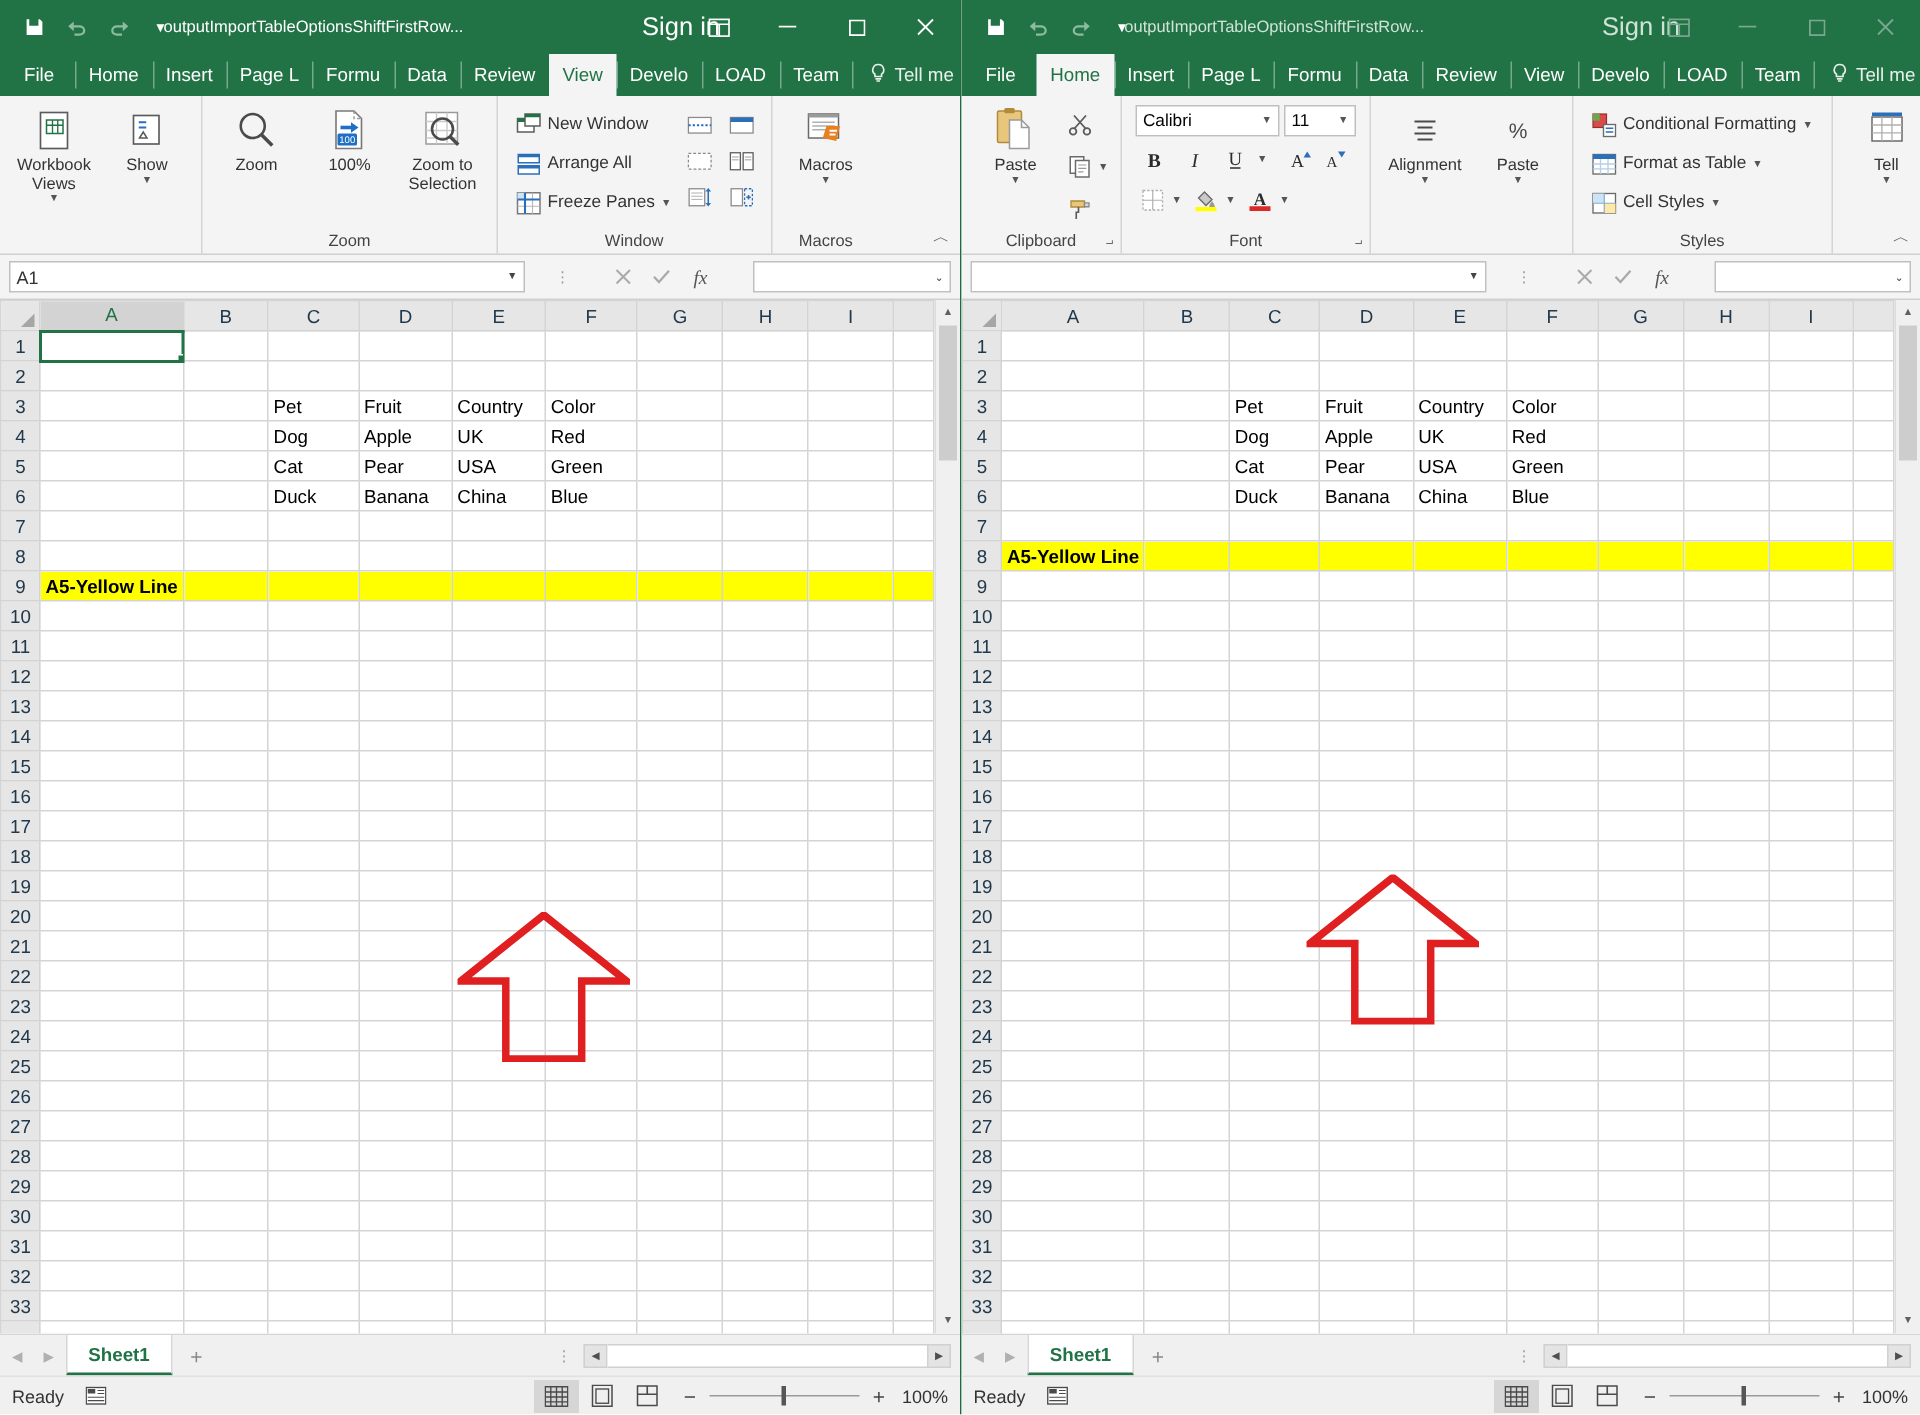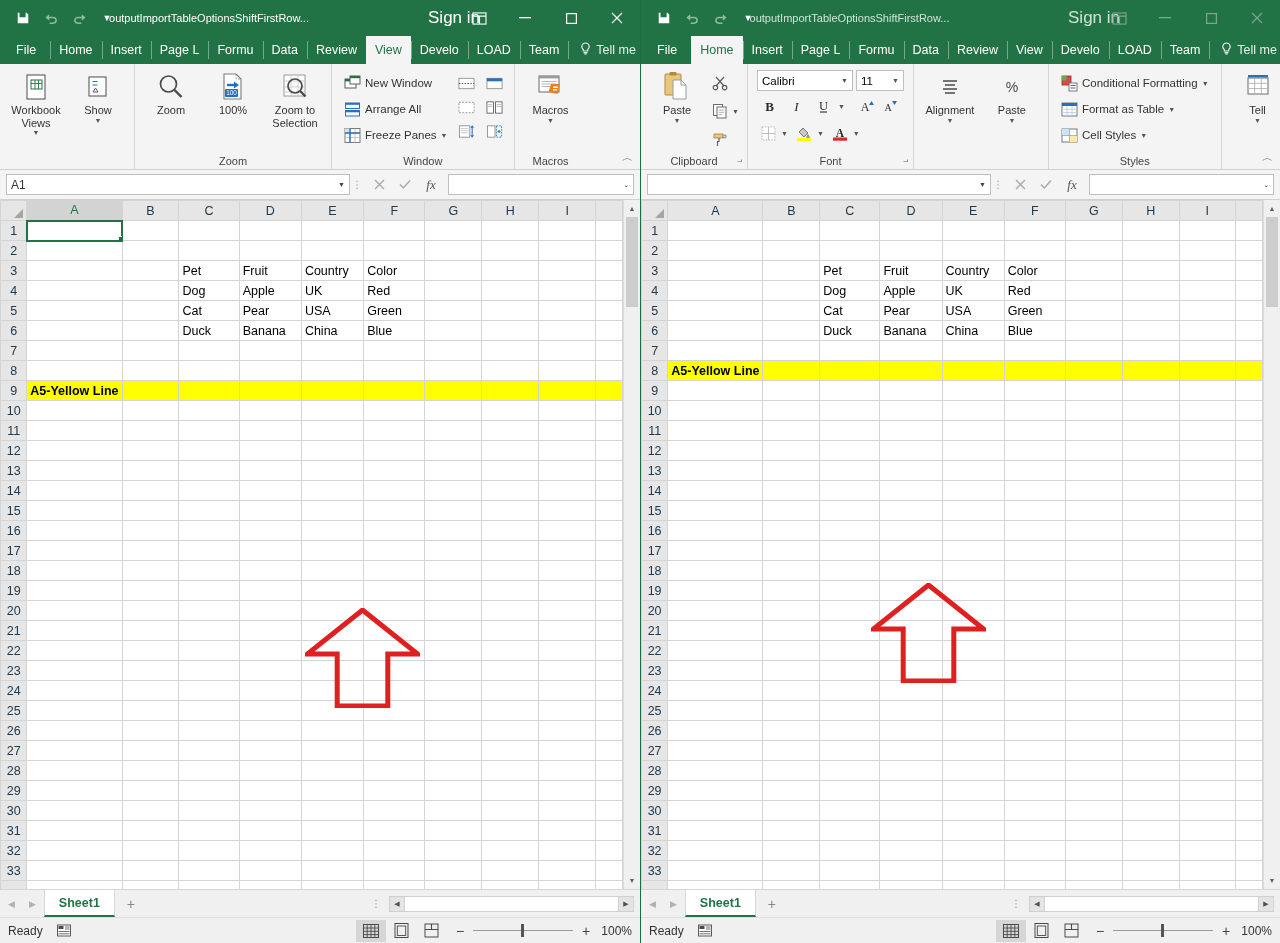"A1" .fbar { gap: 0 -> 18px }
